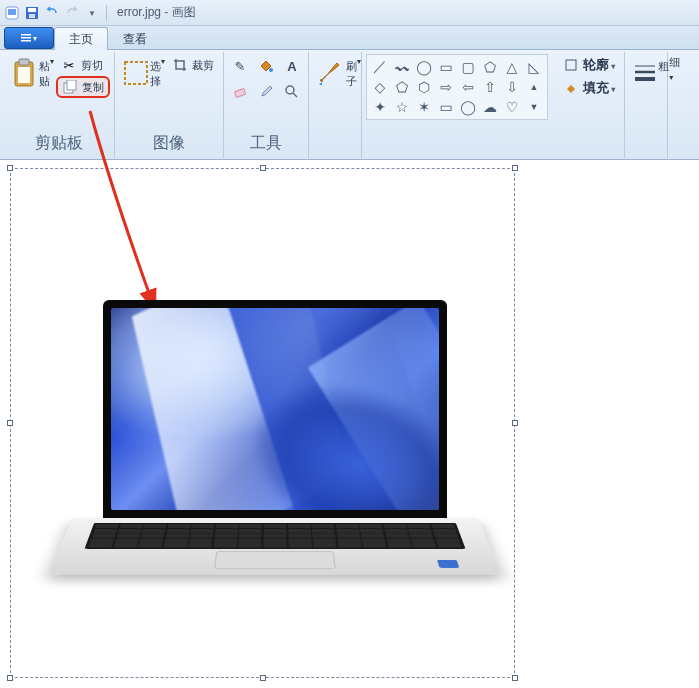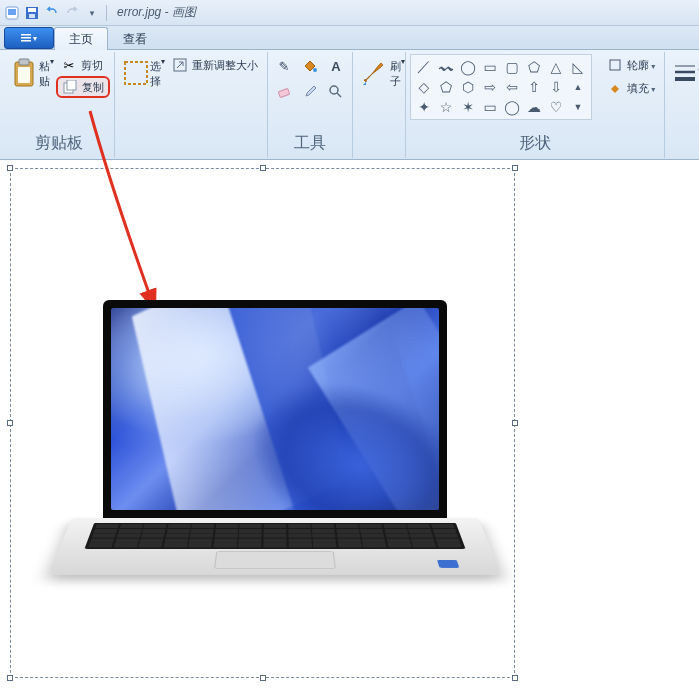"error.jpg - 画图" .titlebar .title { font-style: italic -> none }
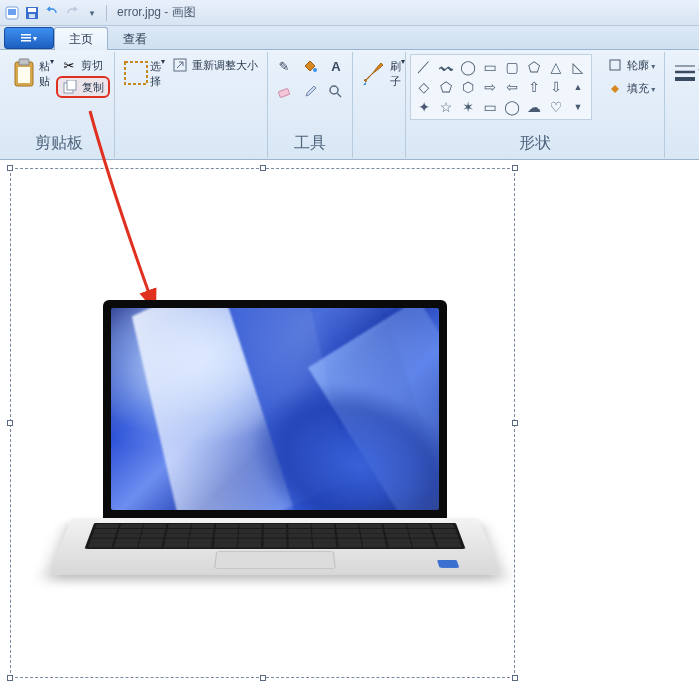"裁剪" div.smallbtn { html: none -> <div> <span> <svg> <path></path> </svg> </span> <span>裁剪</span> </div> }
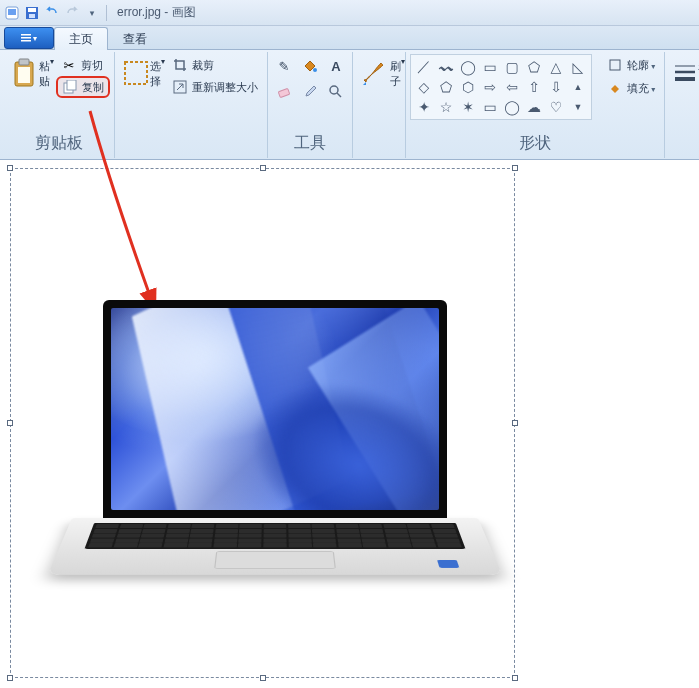"轮廓" .shapes-side .smallbtn .lbl { font-size: 11px -> 13px; font-weight: none -> bold }
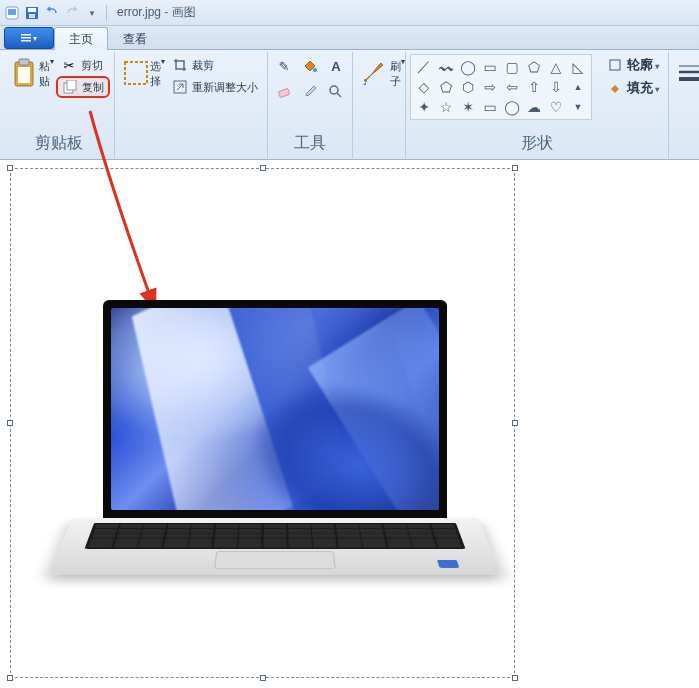"重新调整大小" div.smallbtn { html: <div> <span> <svg> <rect></rect> <path></path> </svg> </span> <span>重新调整大小</span> </div> -> none }
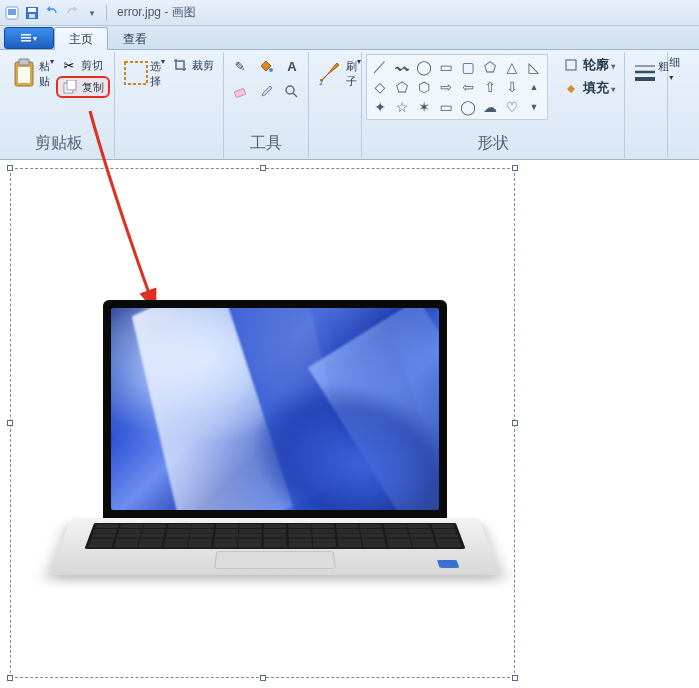"图像" div.group-label { html: none -> <div>图像</div> }
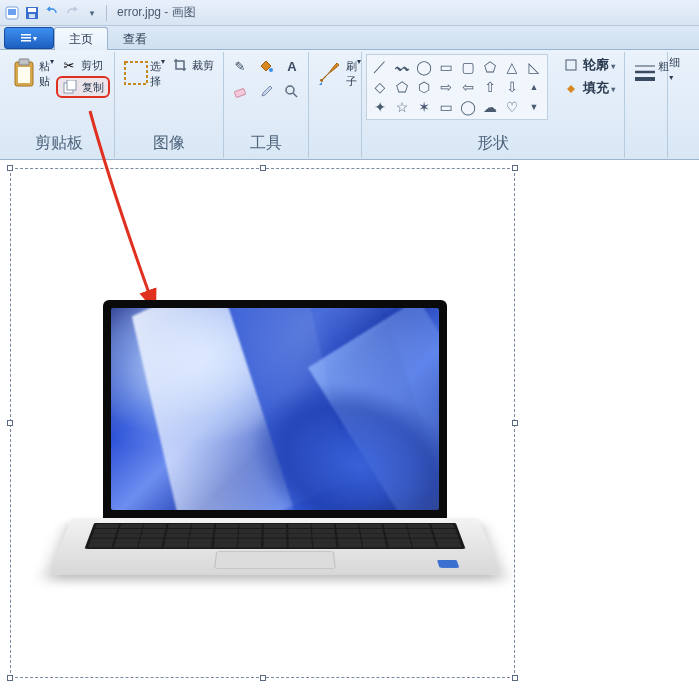"形状" div.group-label { html: <div>形状</div> -> none }
